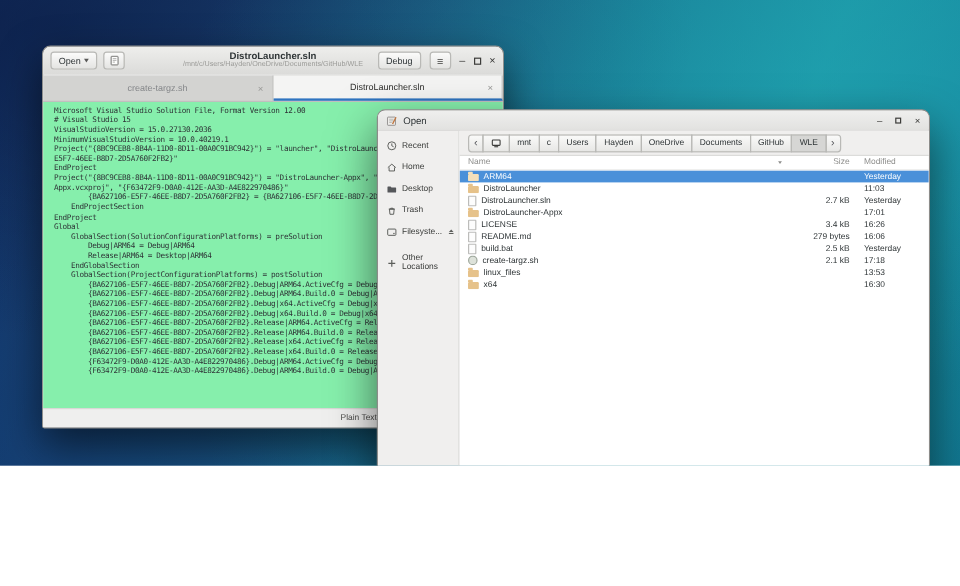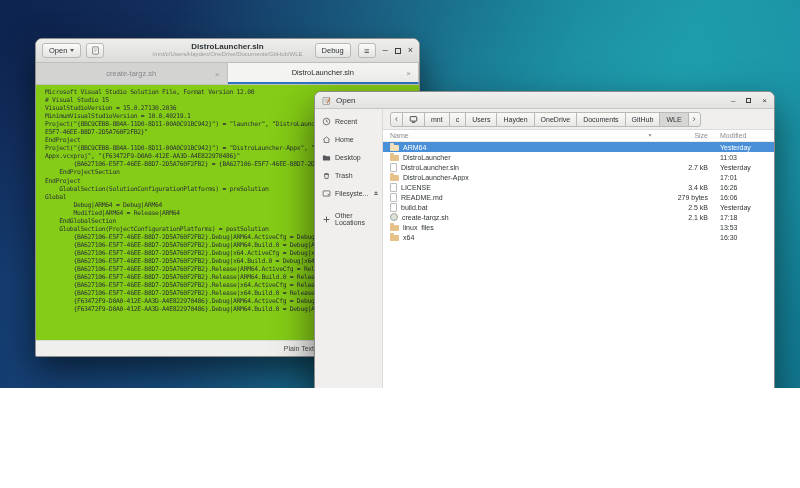"Microsoft Visual Studio Solution File," .textarea { background: #84cc16 -> #86efac }
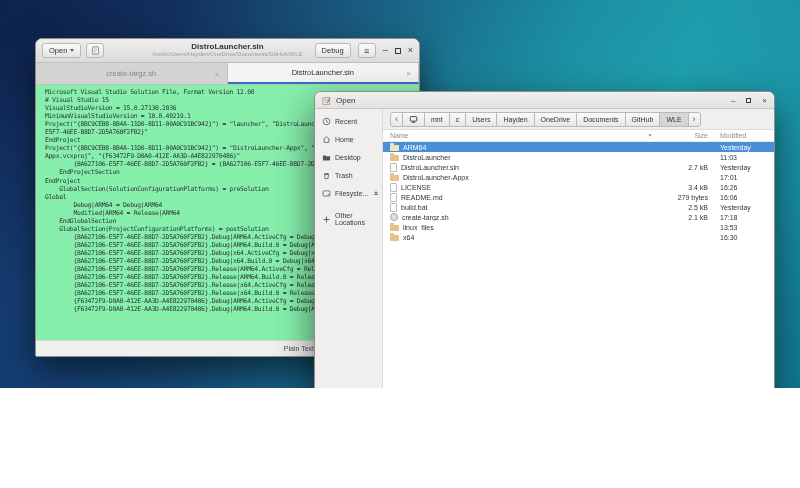"GlobalSection(SolutionConfigurationPlatf" div.codeline { order: before "Global" -> after "Global" }
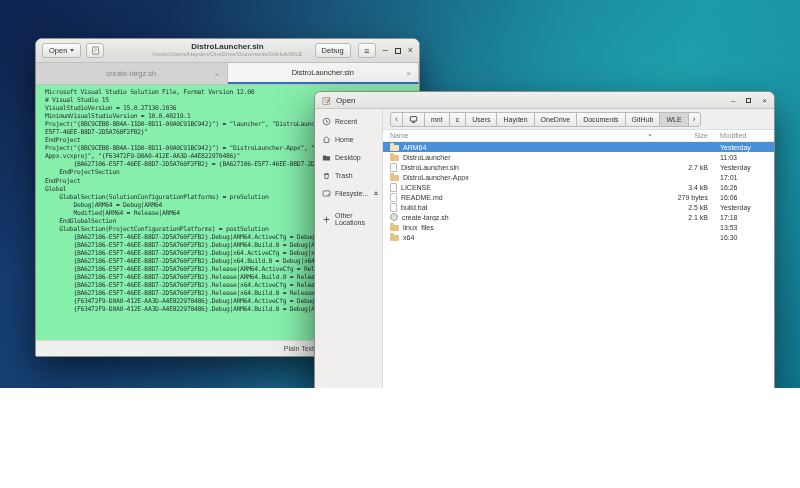"Modified|ARM64 = Release|ARM64" div.codeline { text: Modified|ARM64 = Release -> Release|ARM64 = Desktop }
